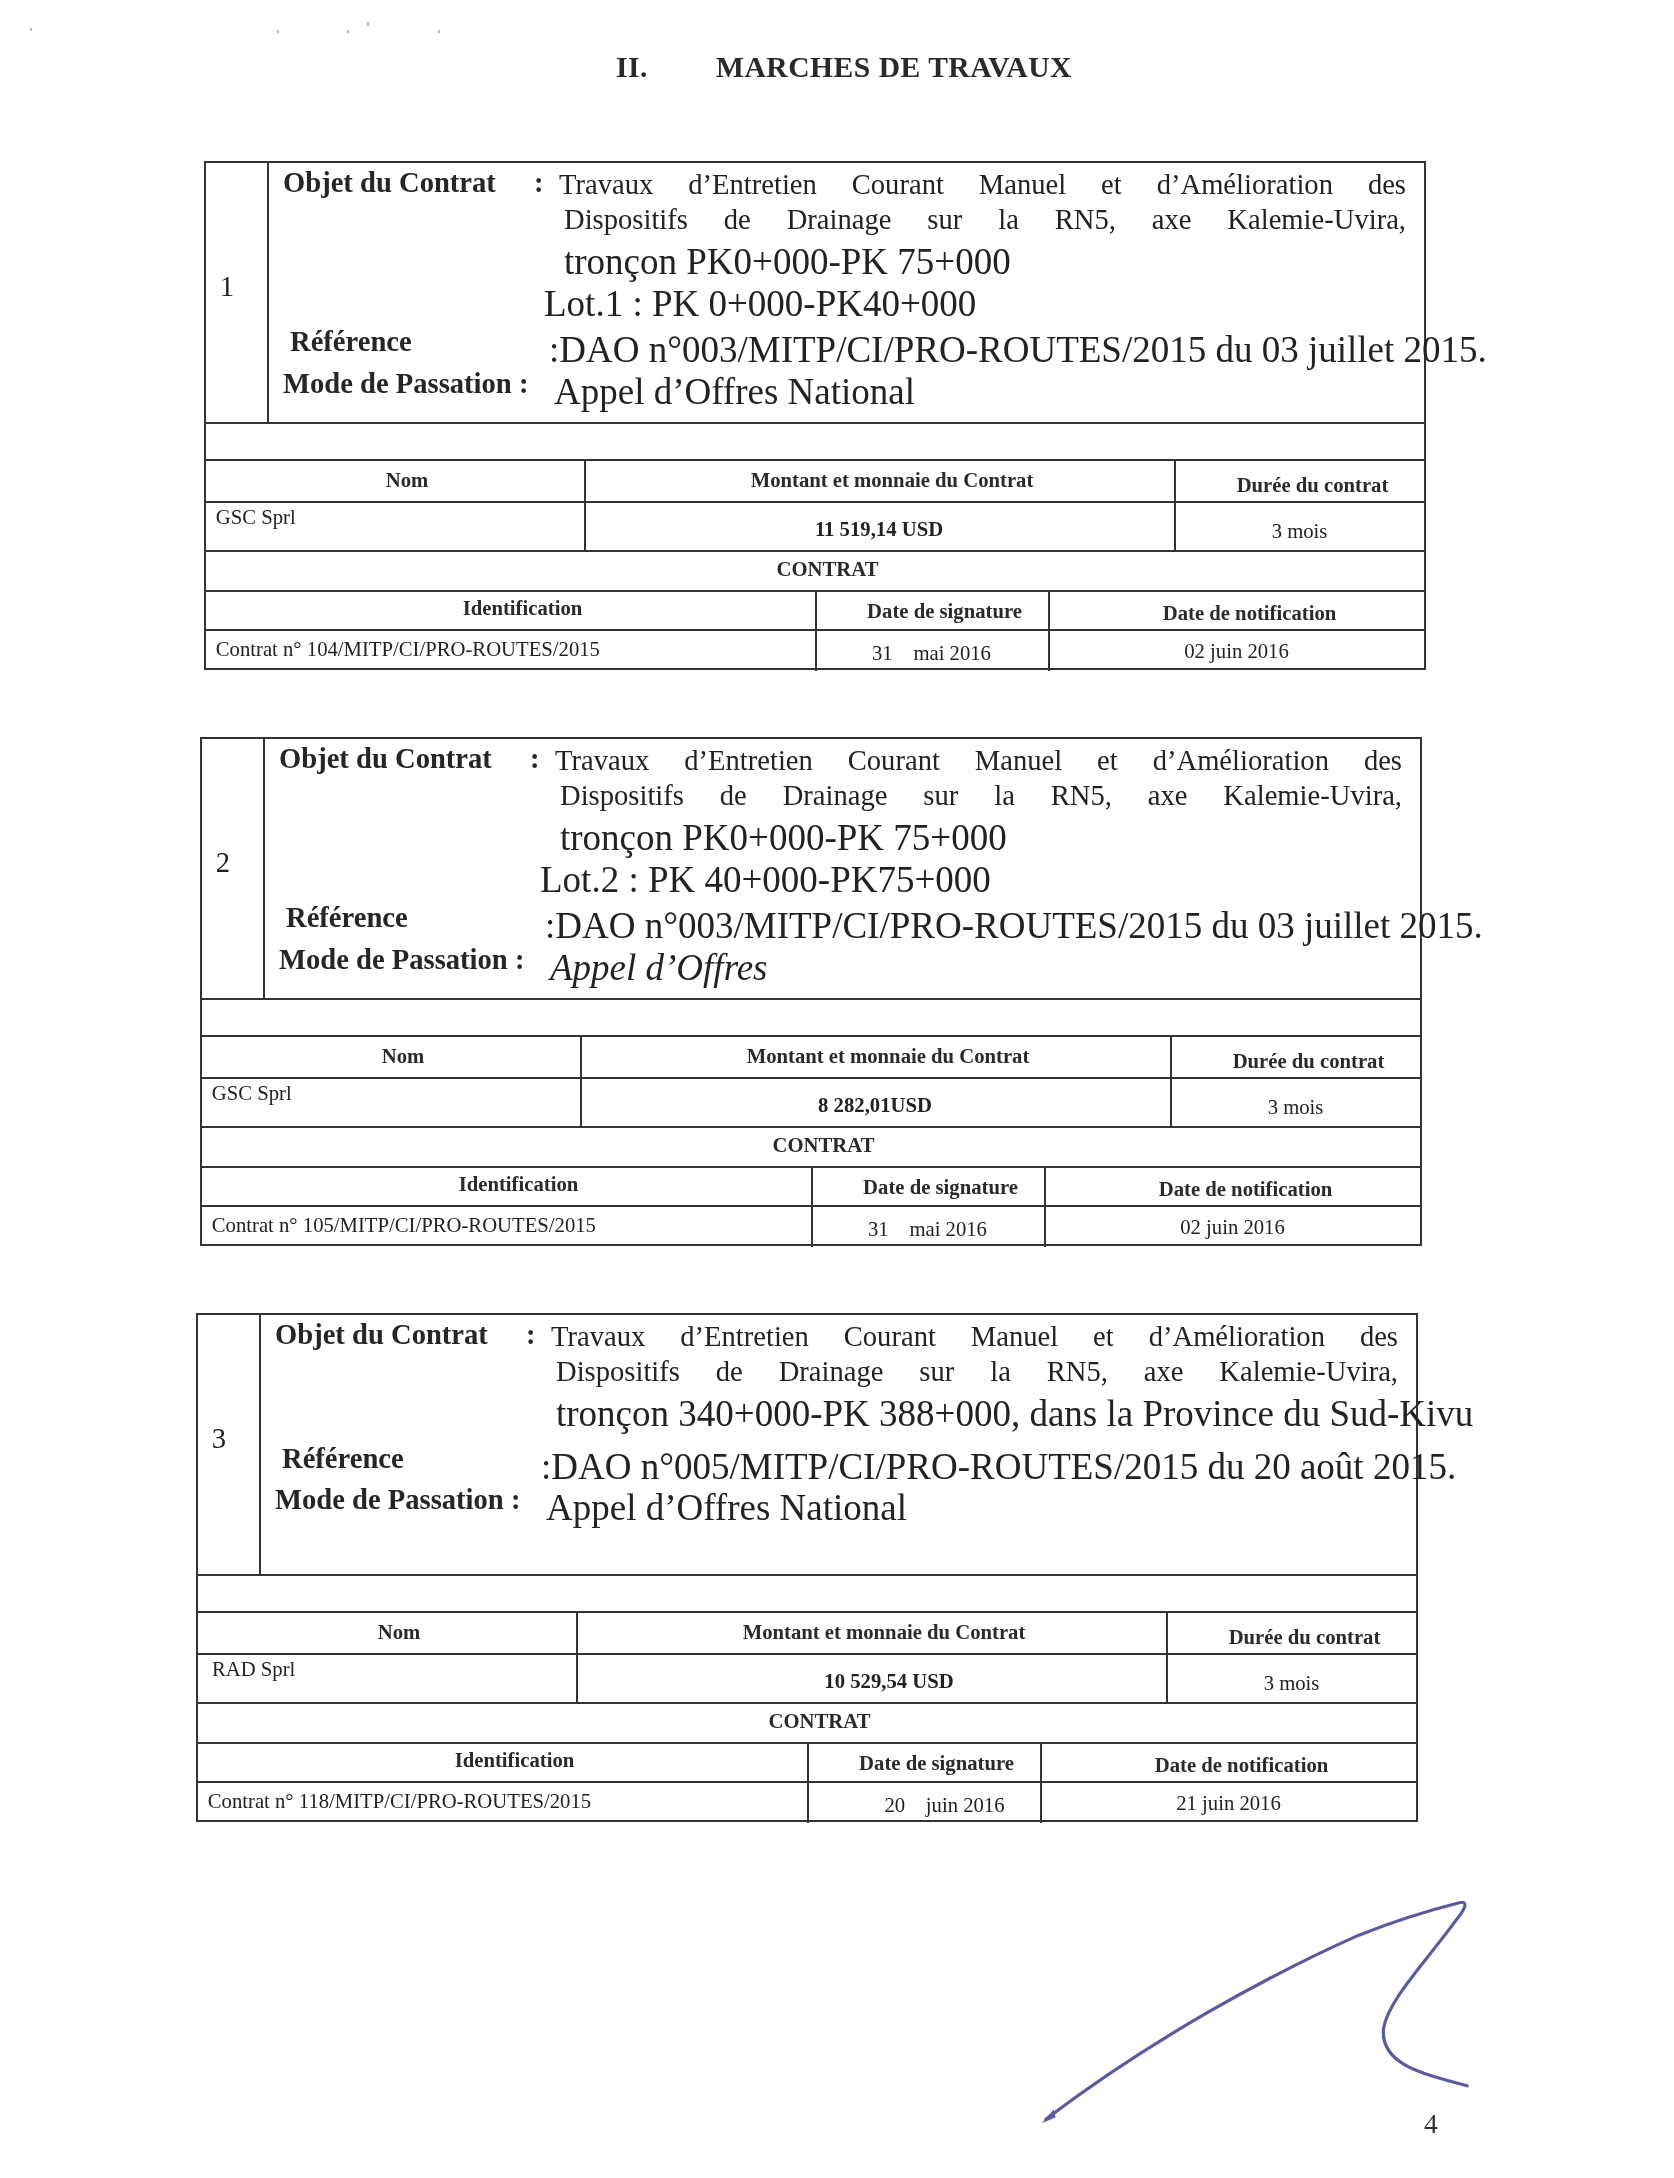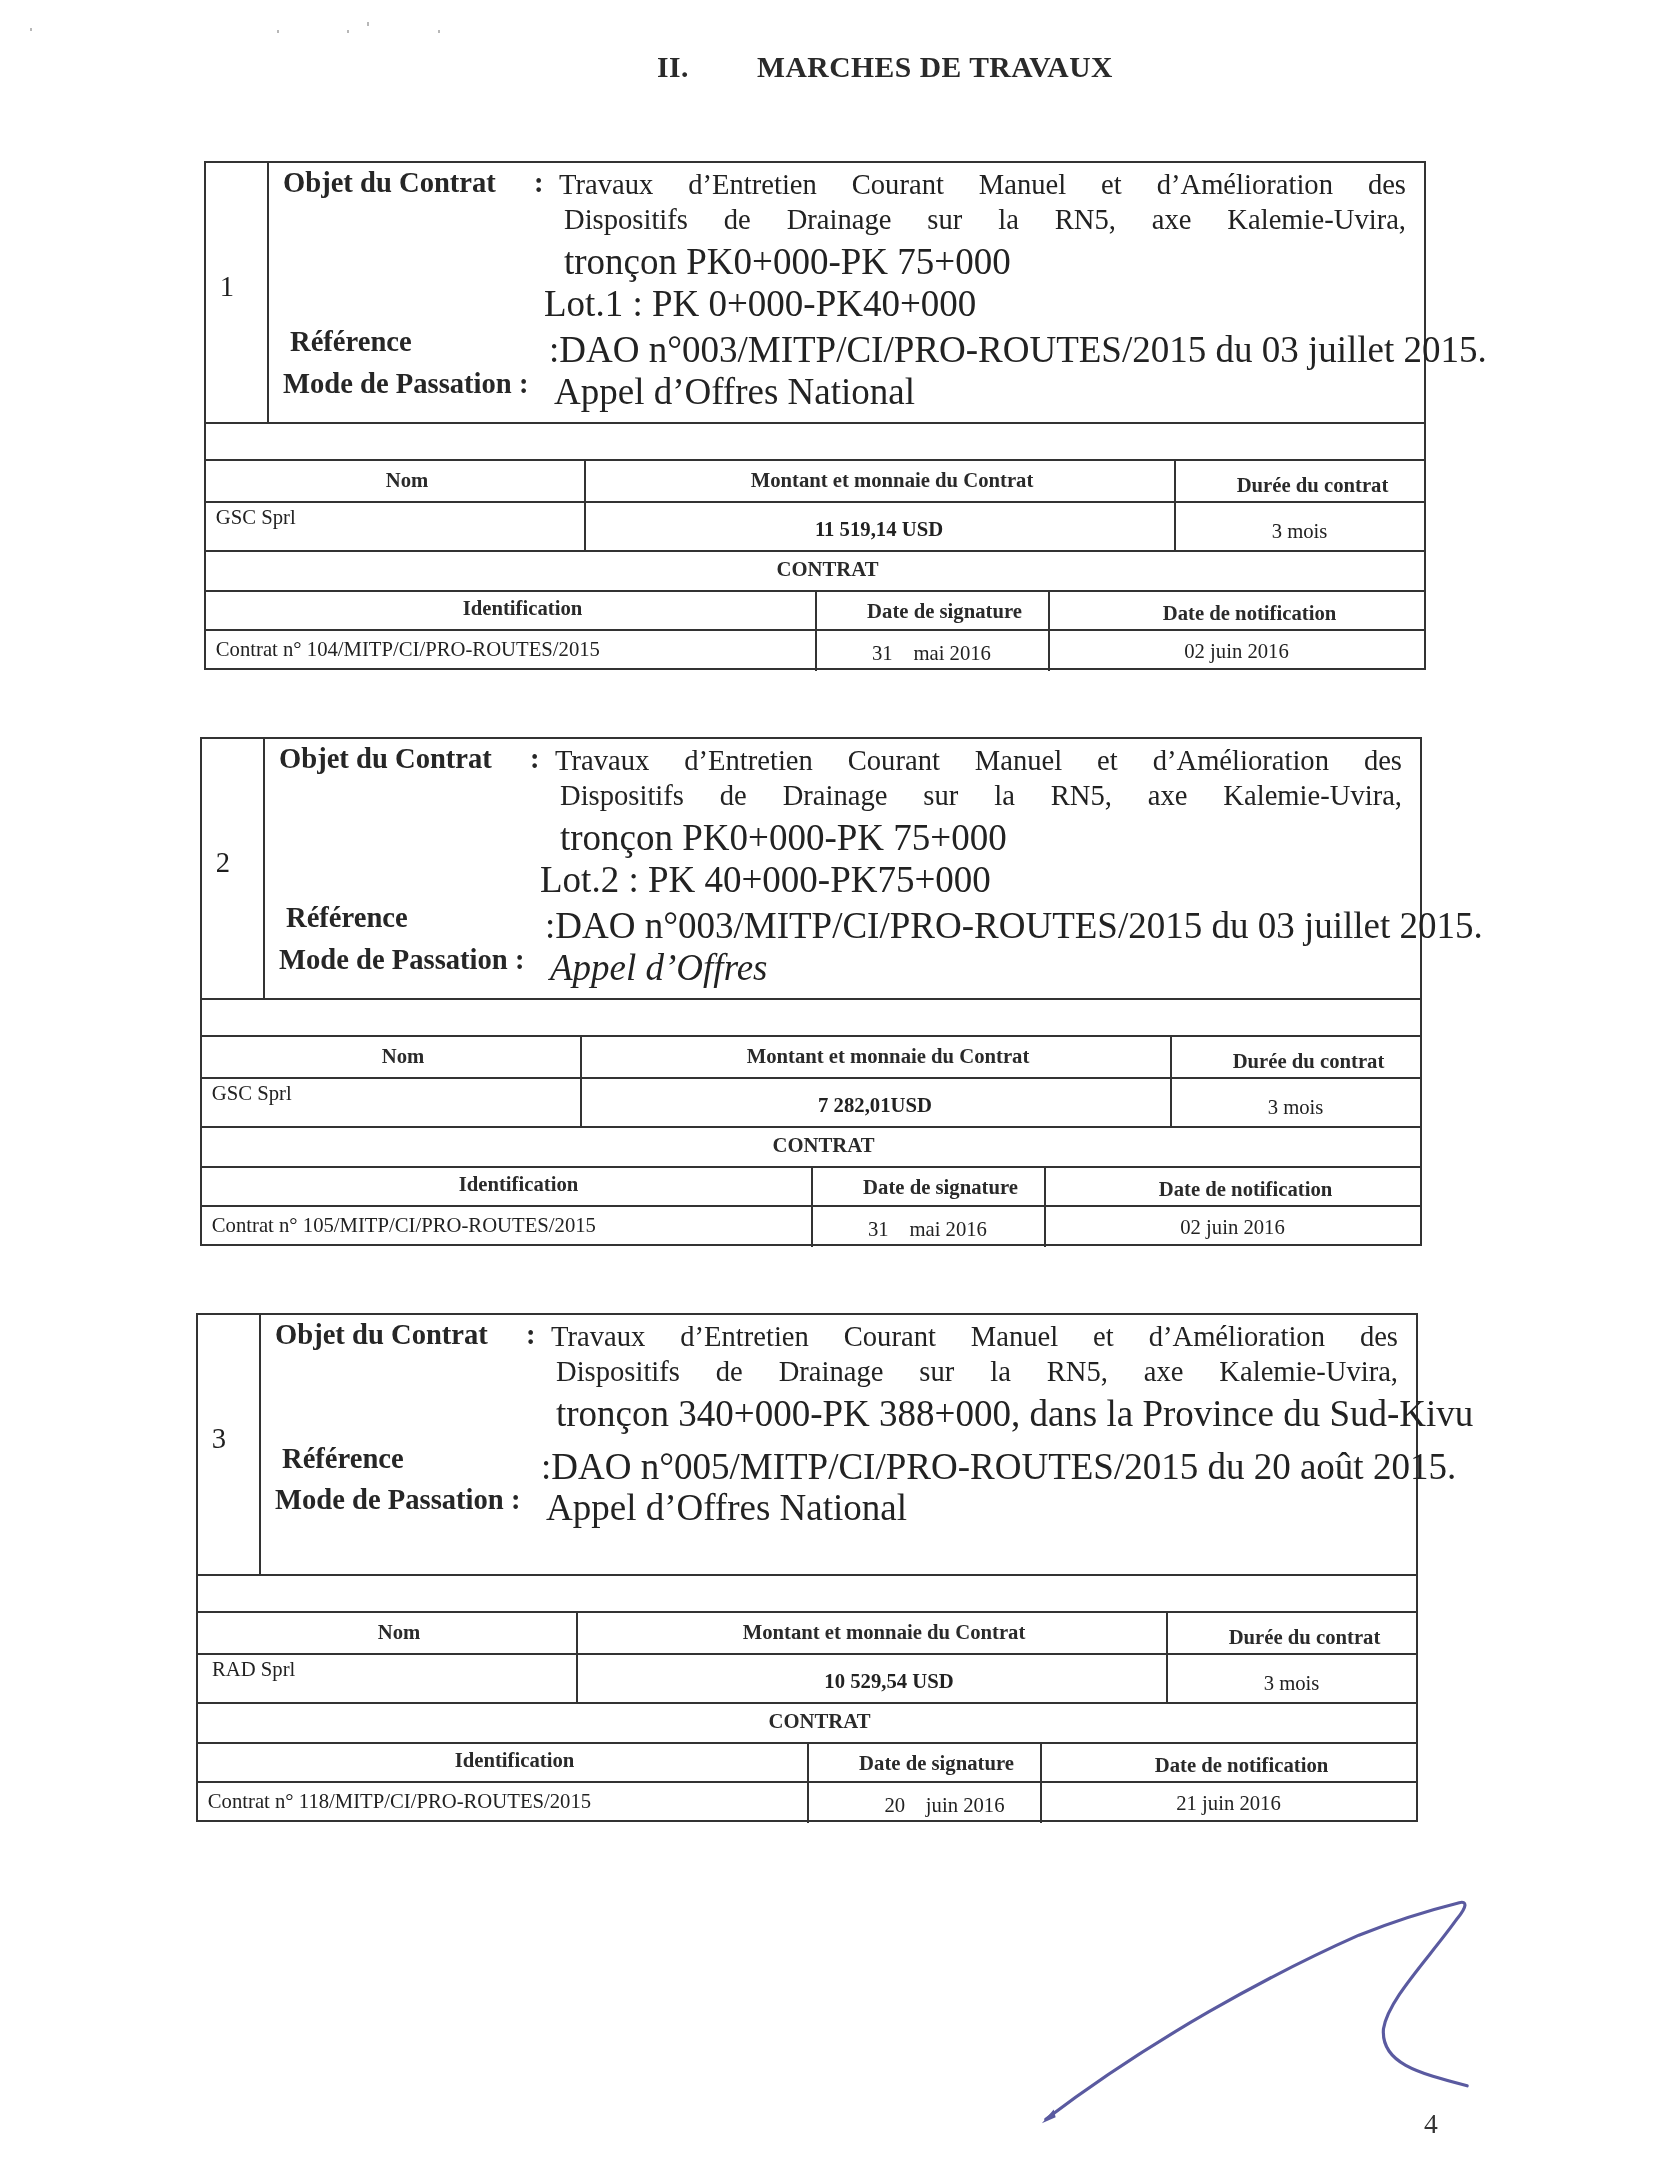"II." .title .num { margin-left: 41px -> none }
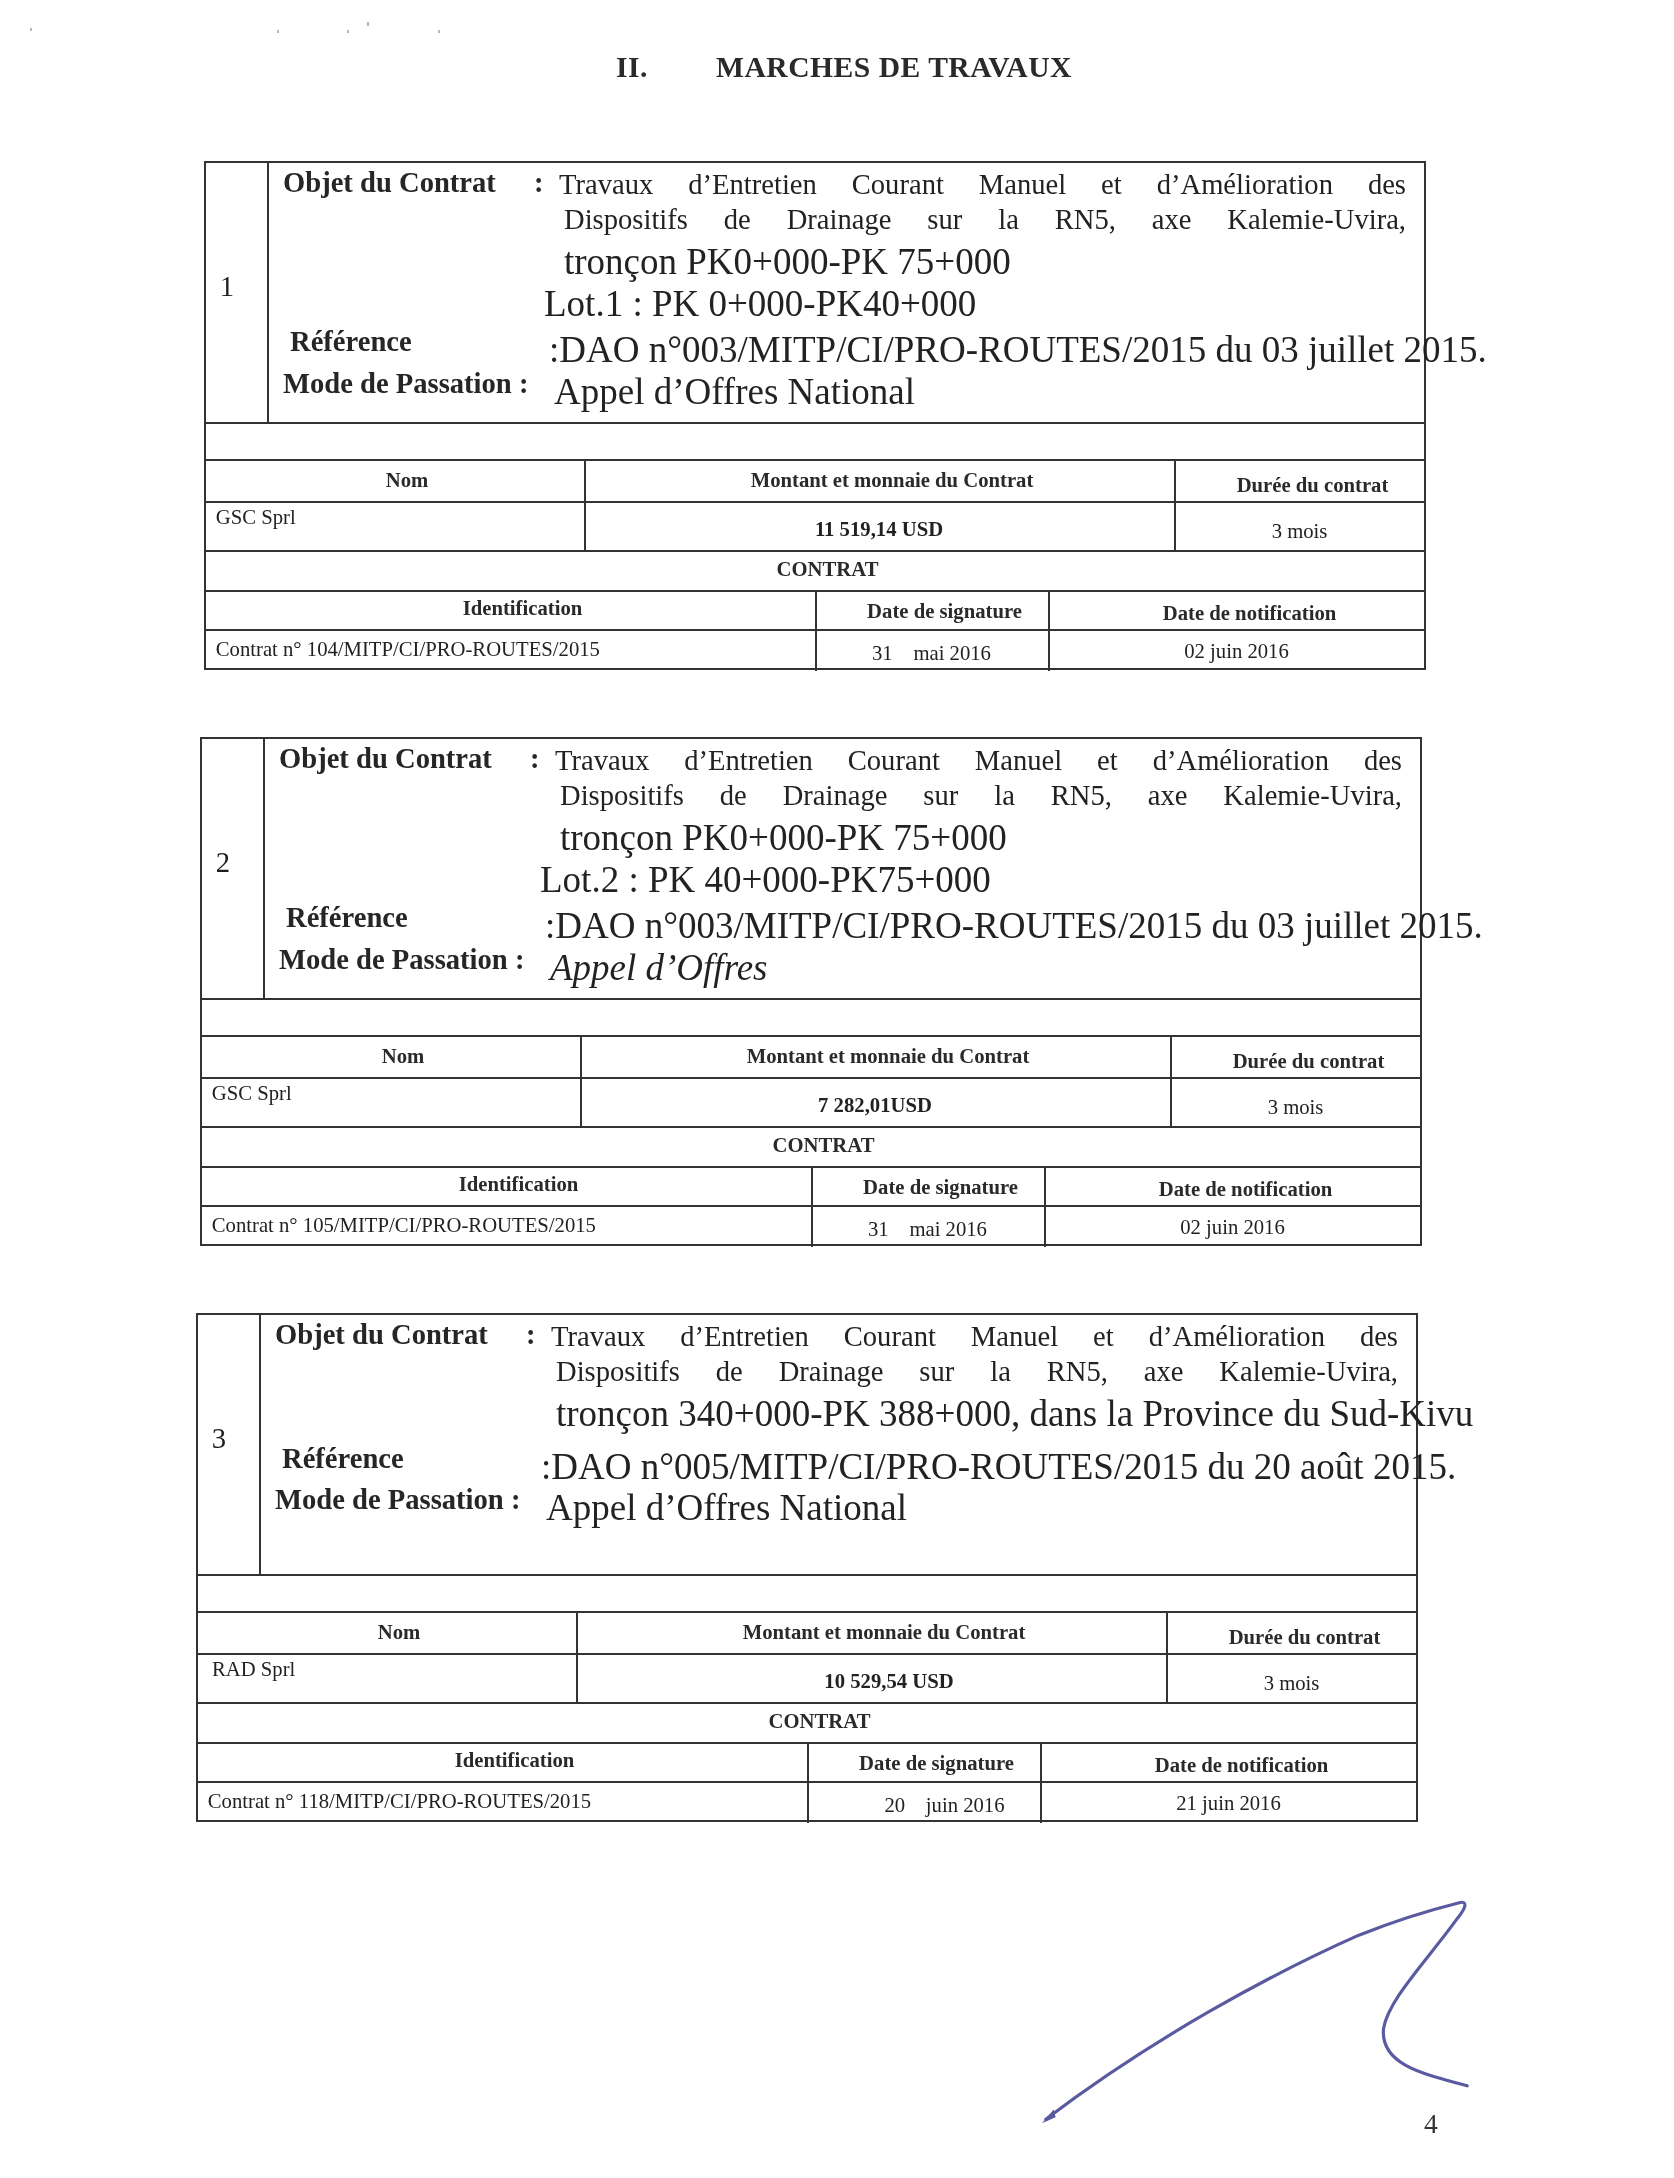"7 282,01USD" div.txt { text: 7 282,01USD -> 8 282,01USD }
